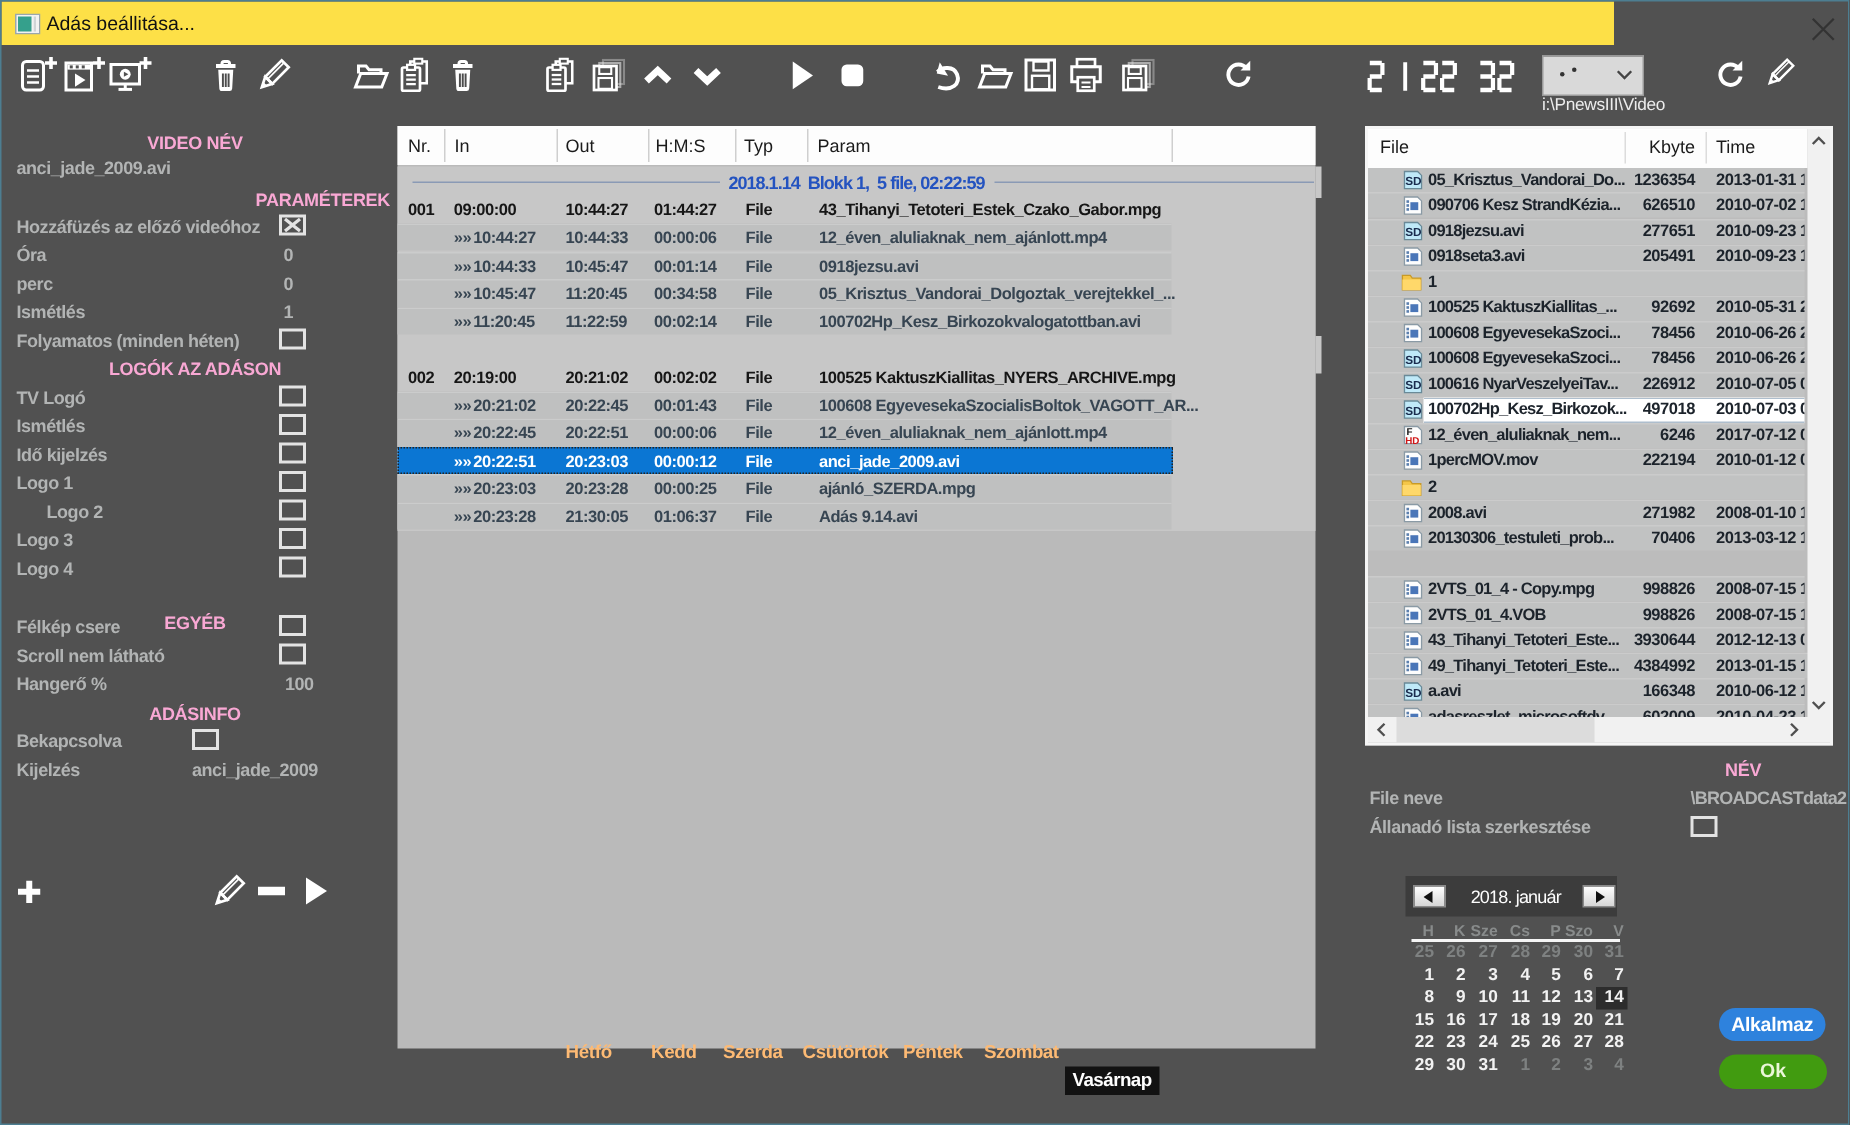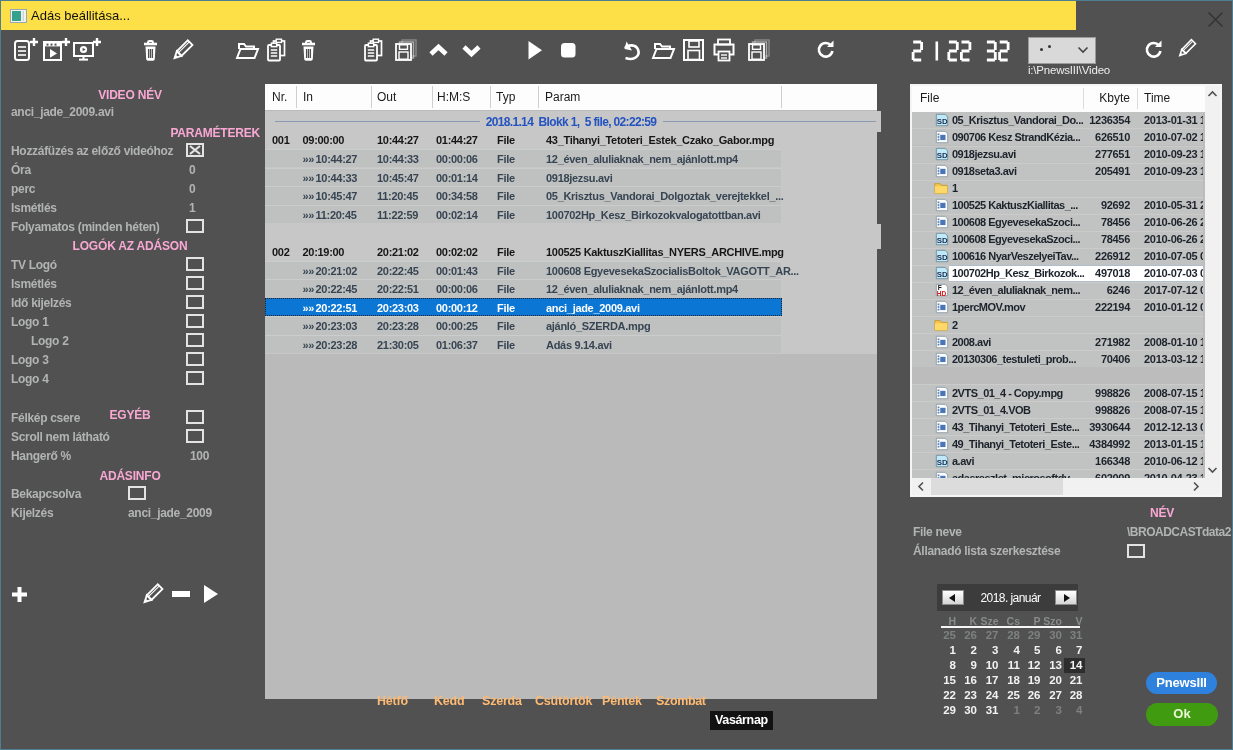"PnewsIII" div.abs { text: PnewsIII -> Alkalmaz }
